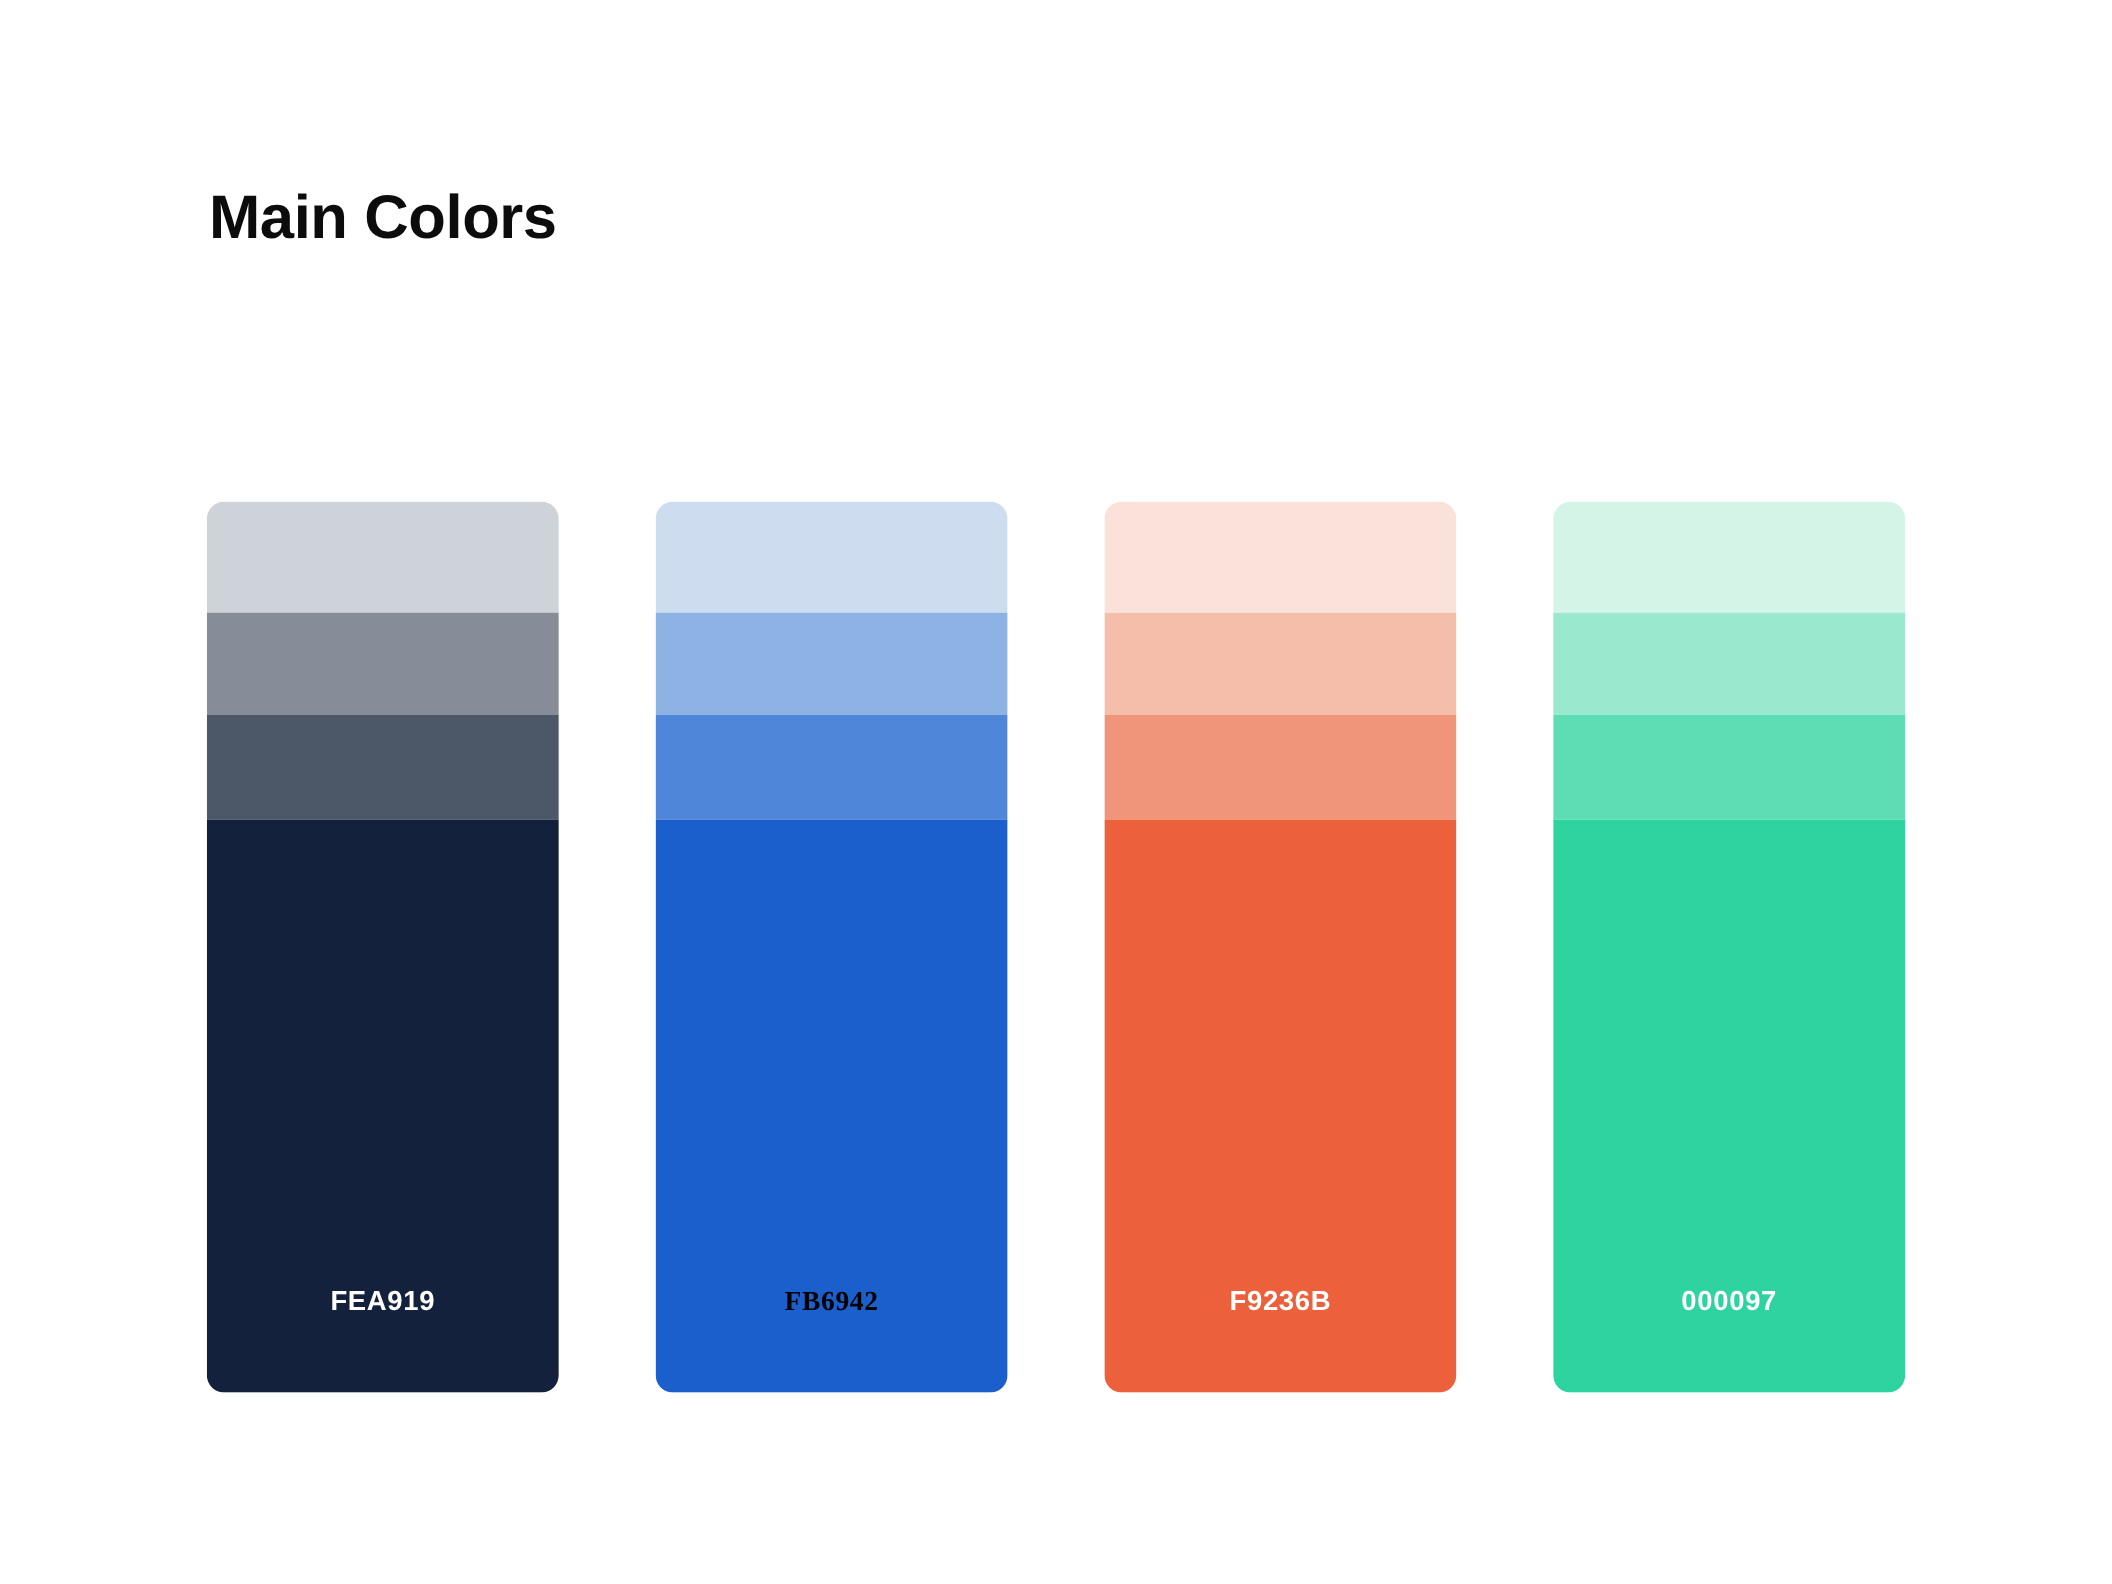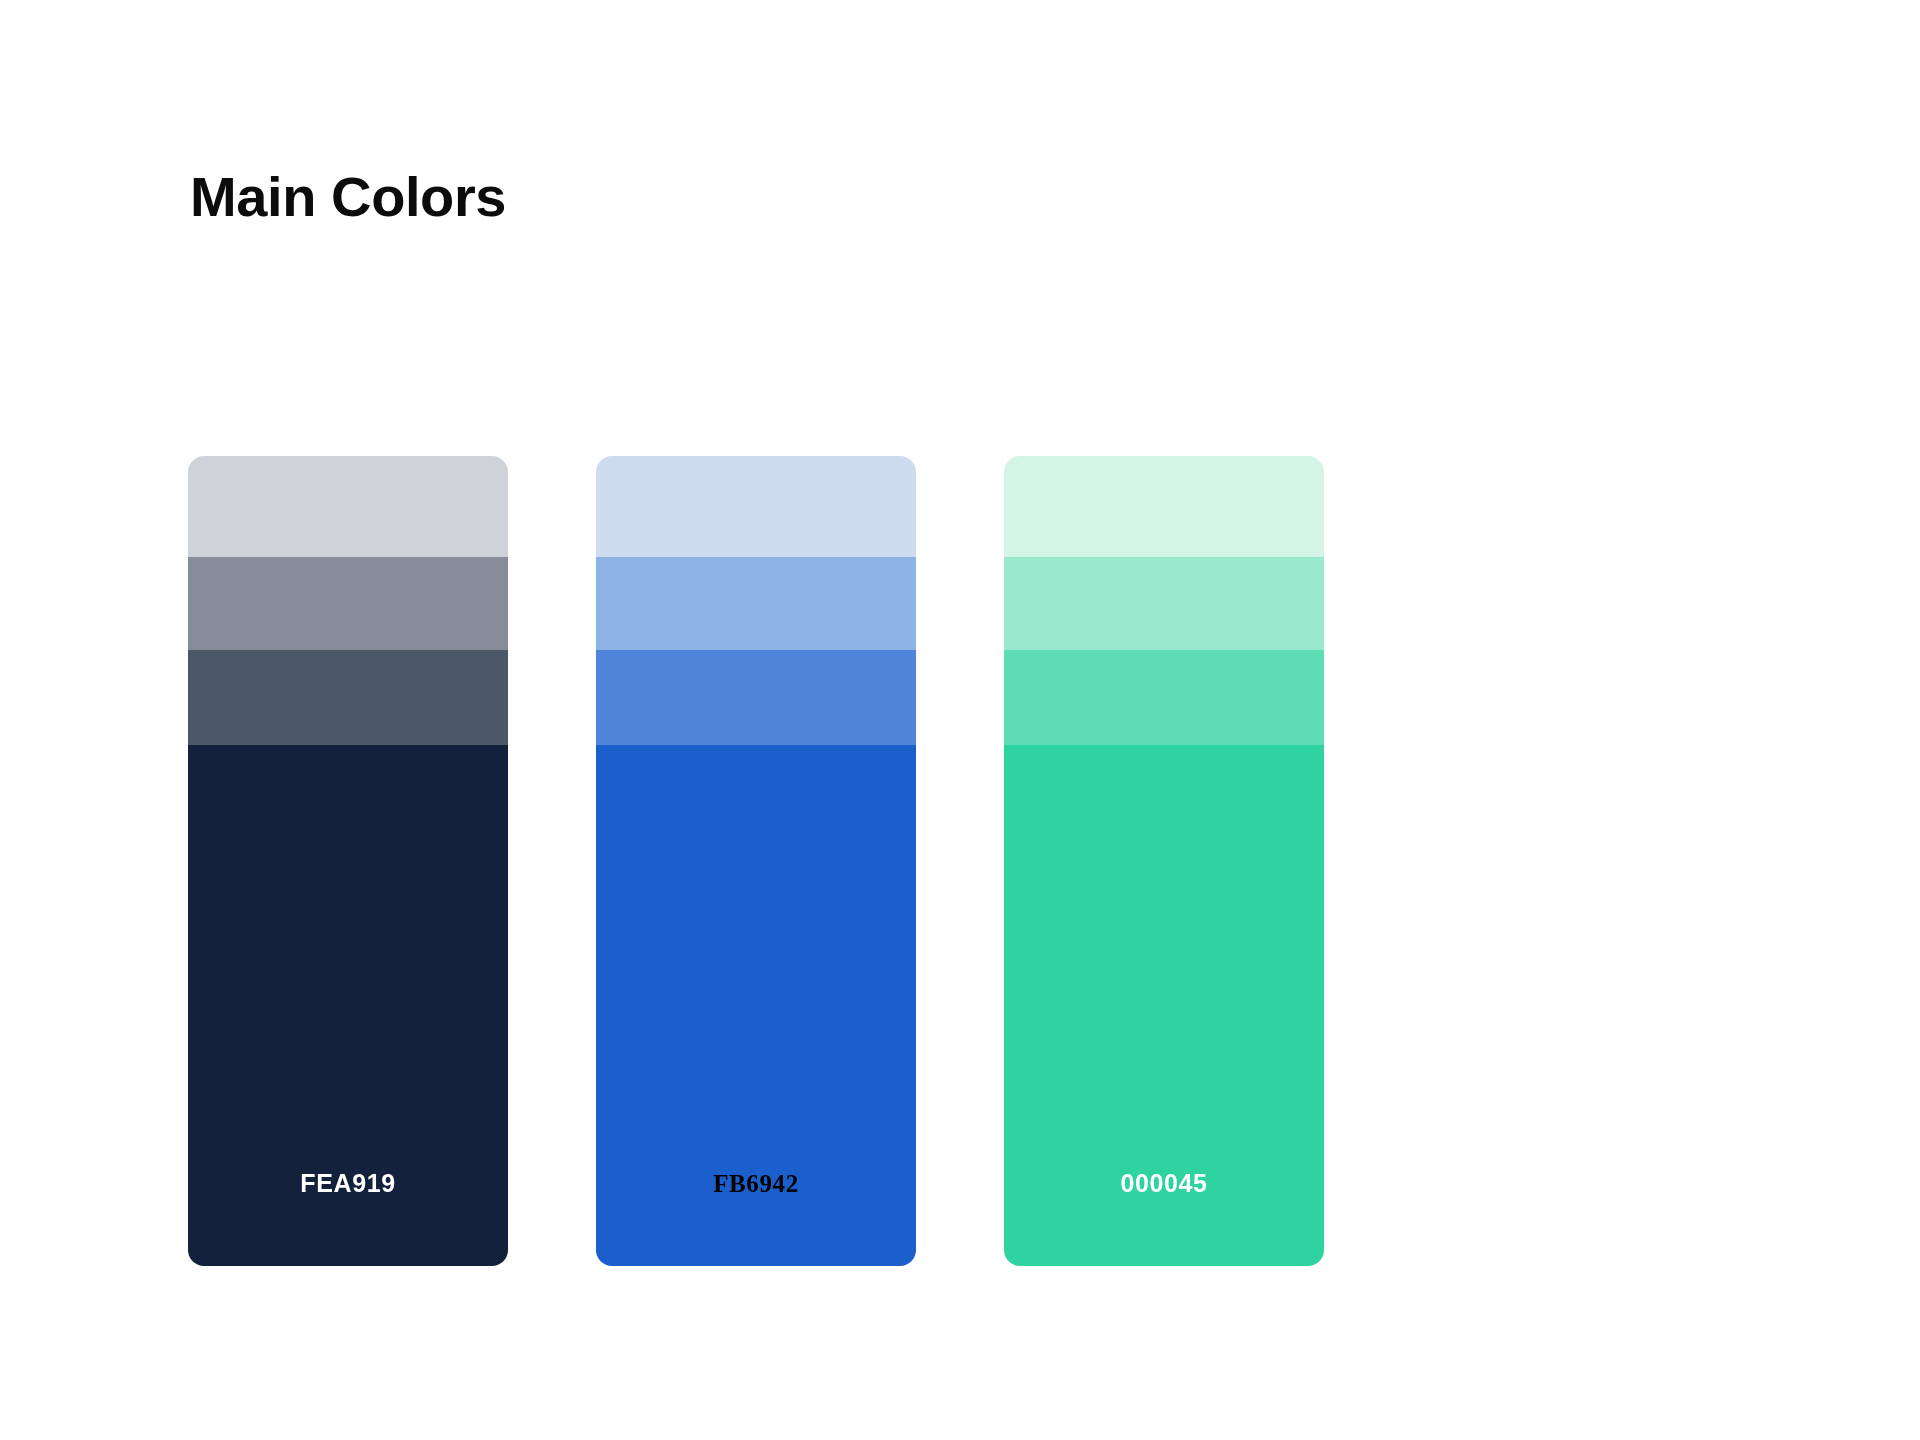"F9236B" div.swatch-card { html: none -> <div> <div></div> <div></div> <div></div> <div> <div>F9236B</div> </div> </div> }
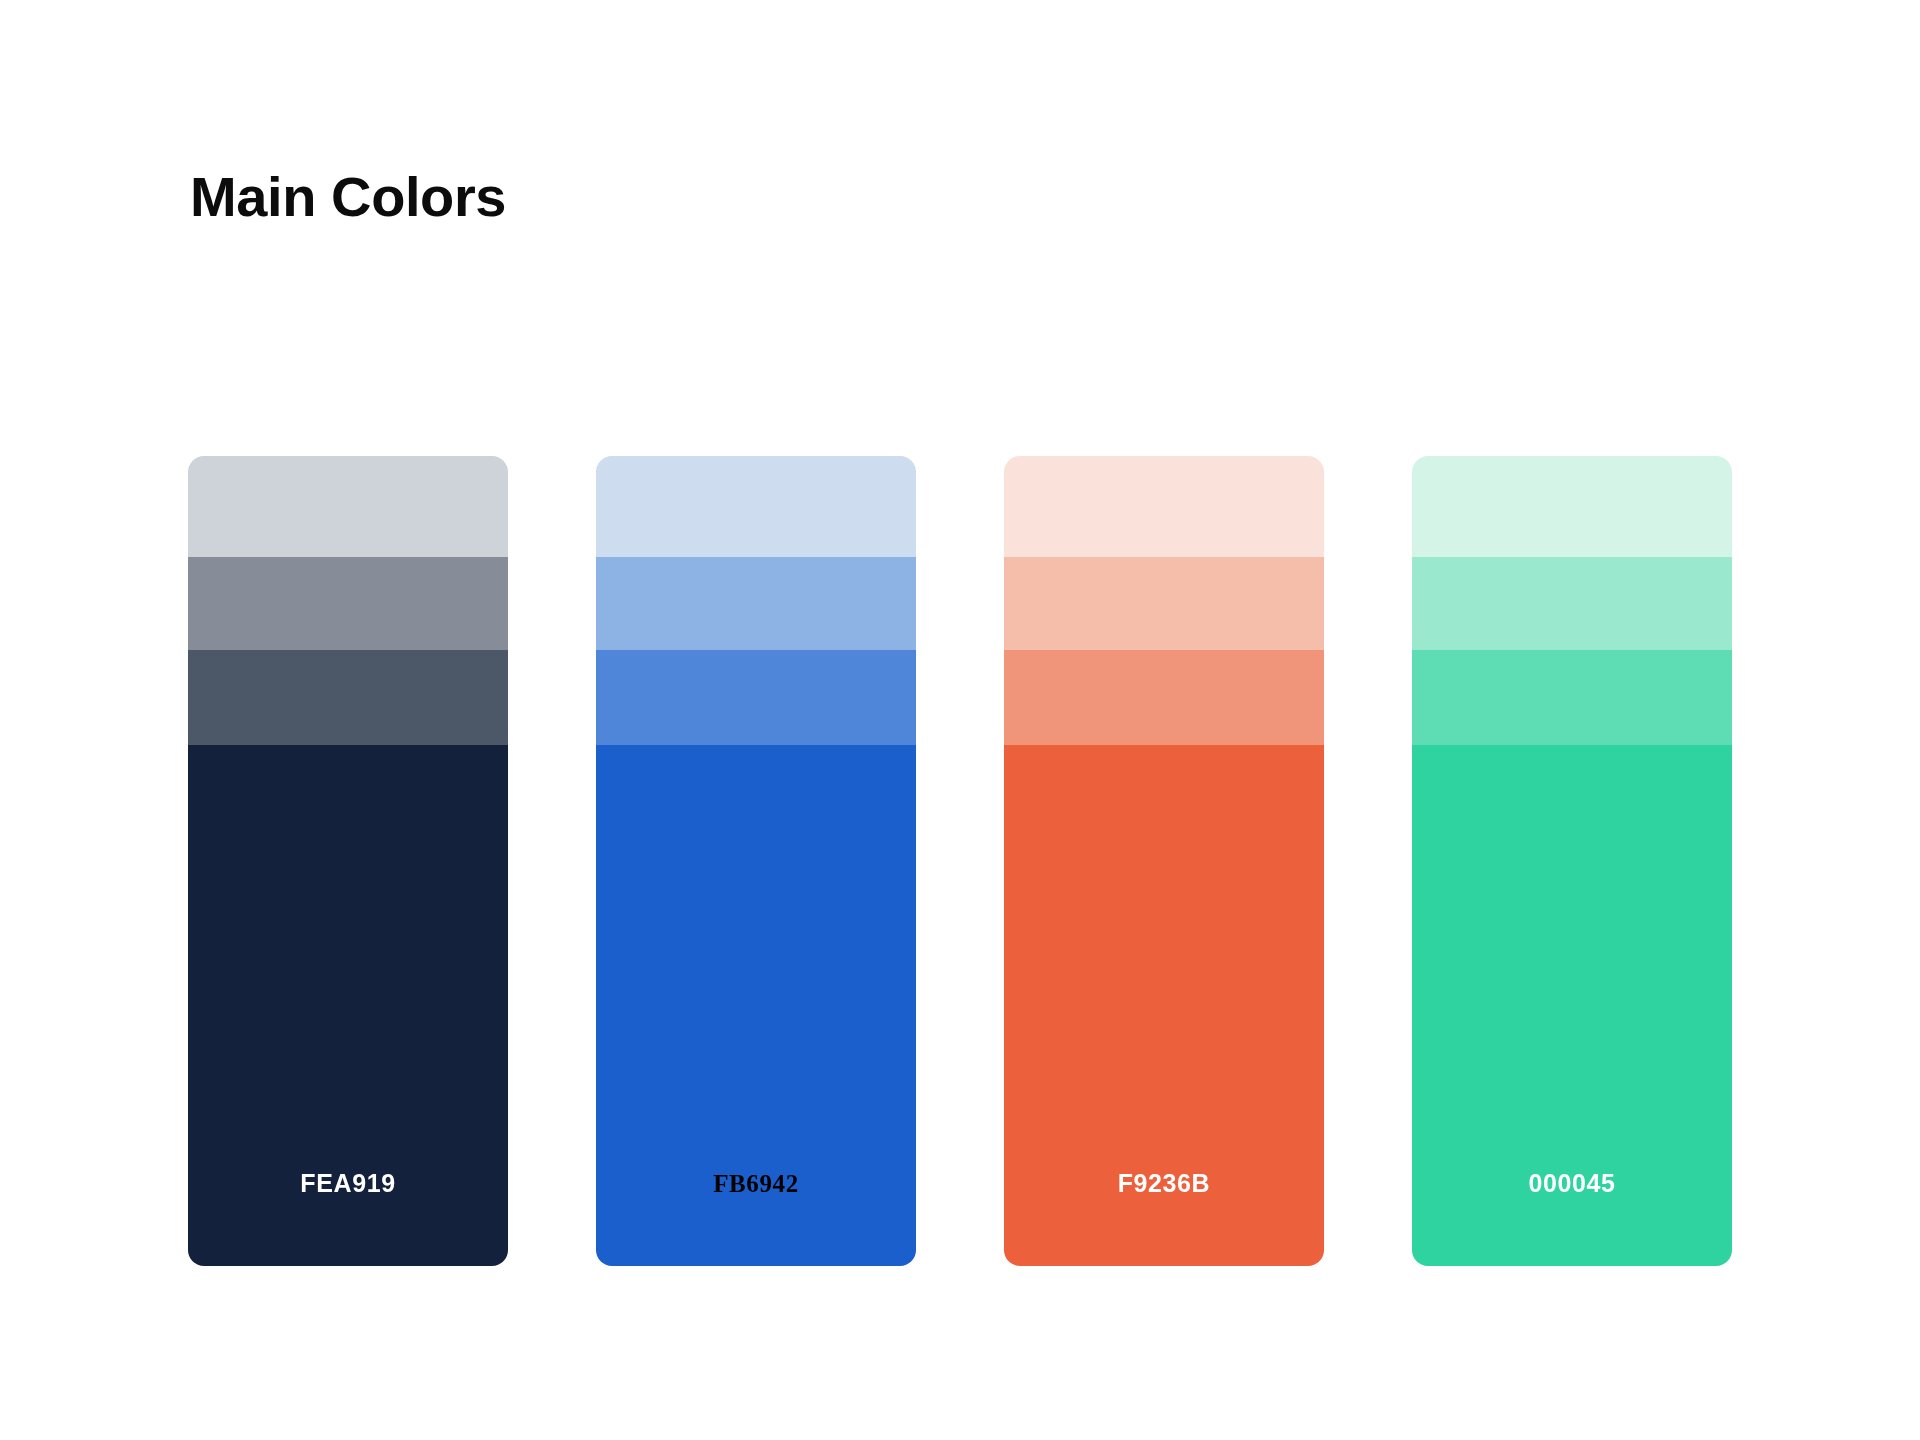"000045" div.hex-label { text: 000045 -> 000097 }
